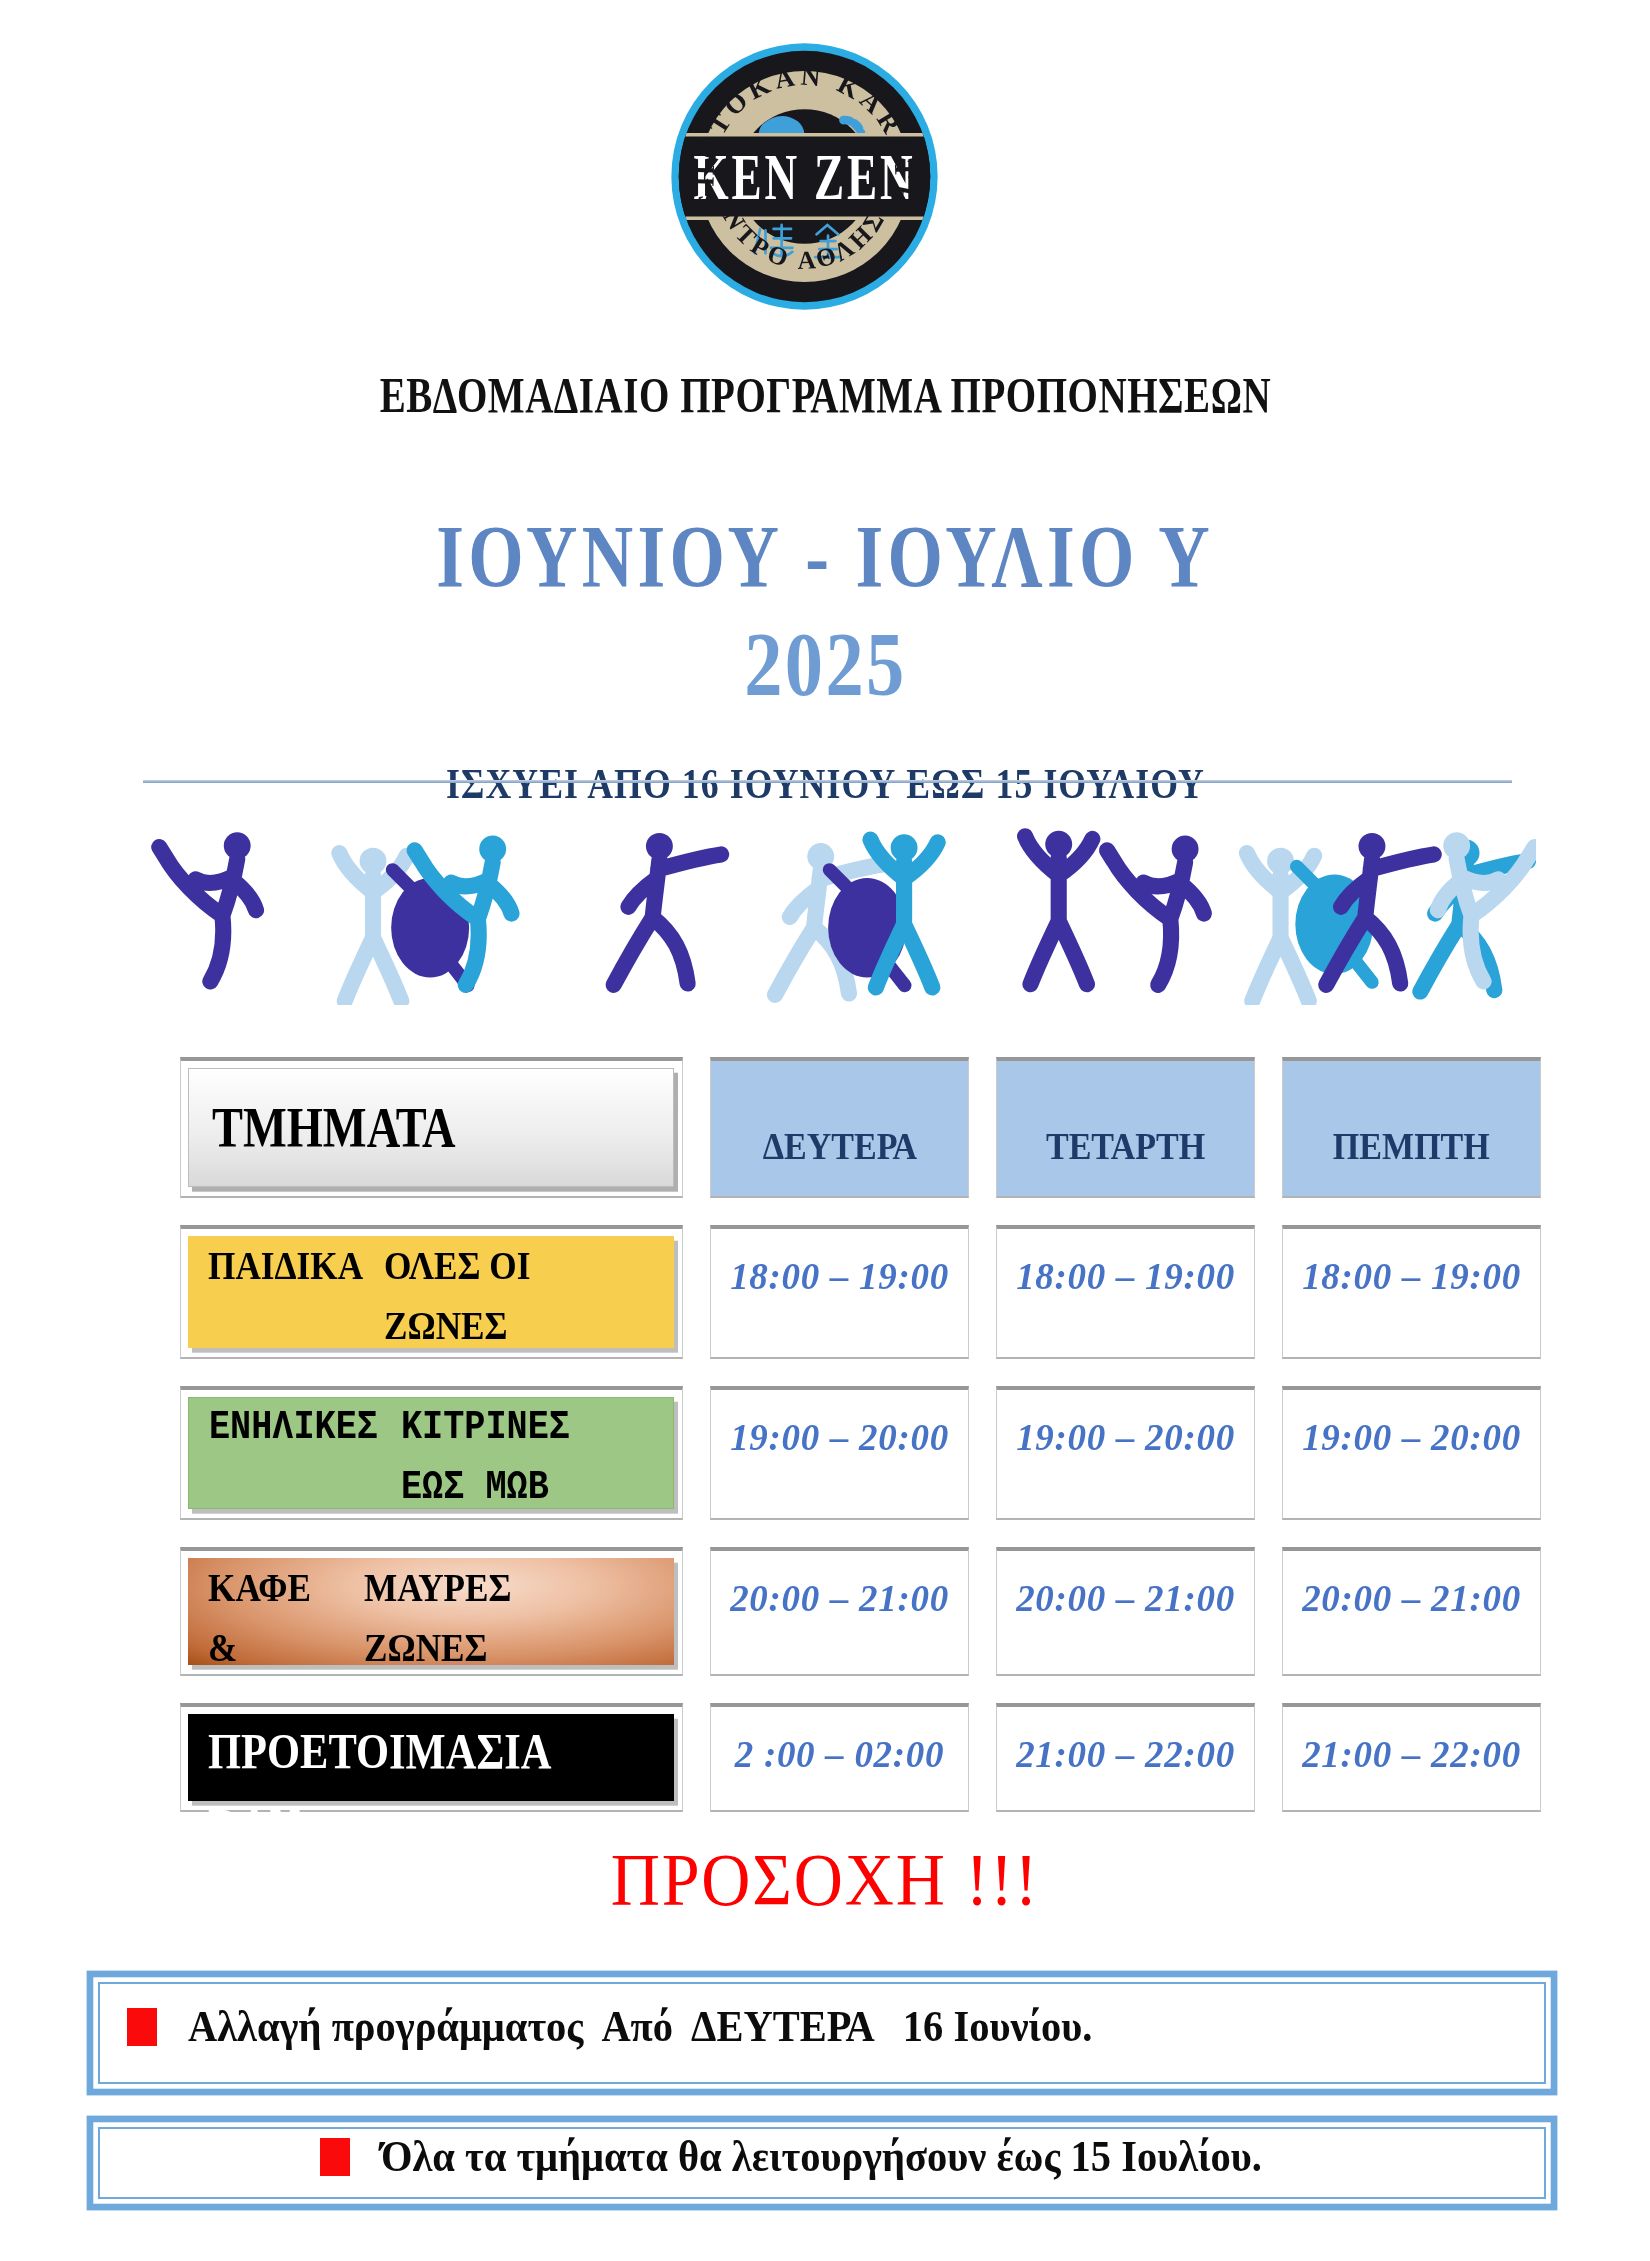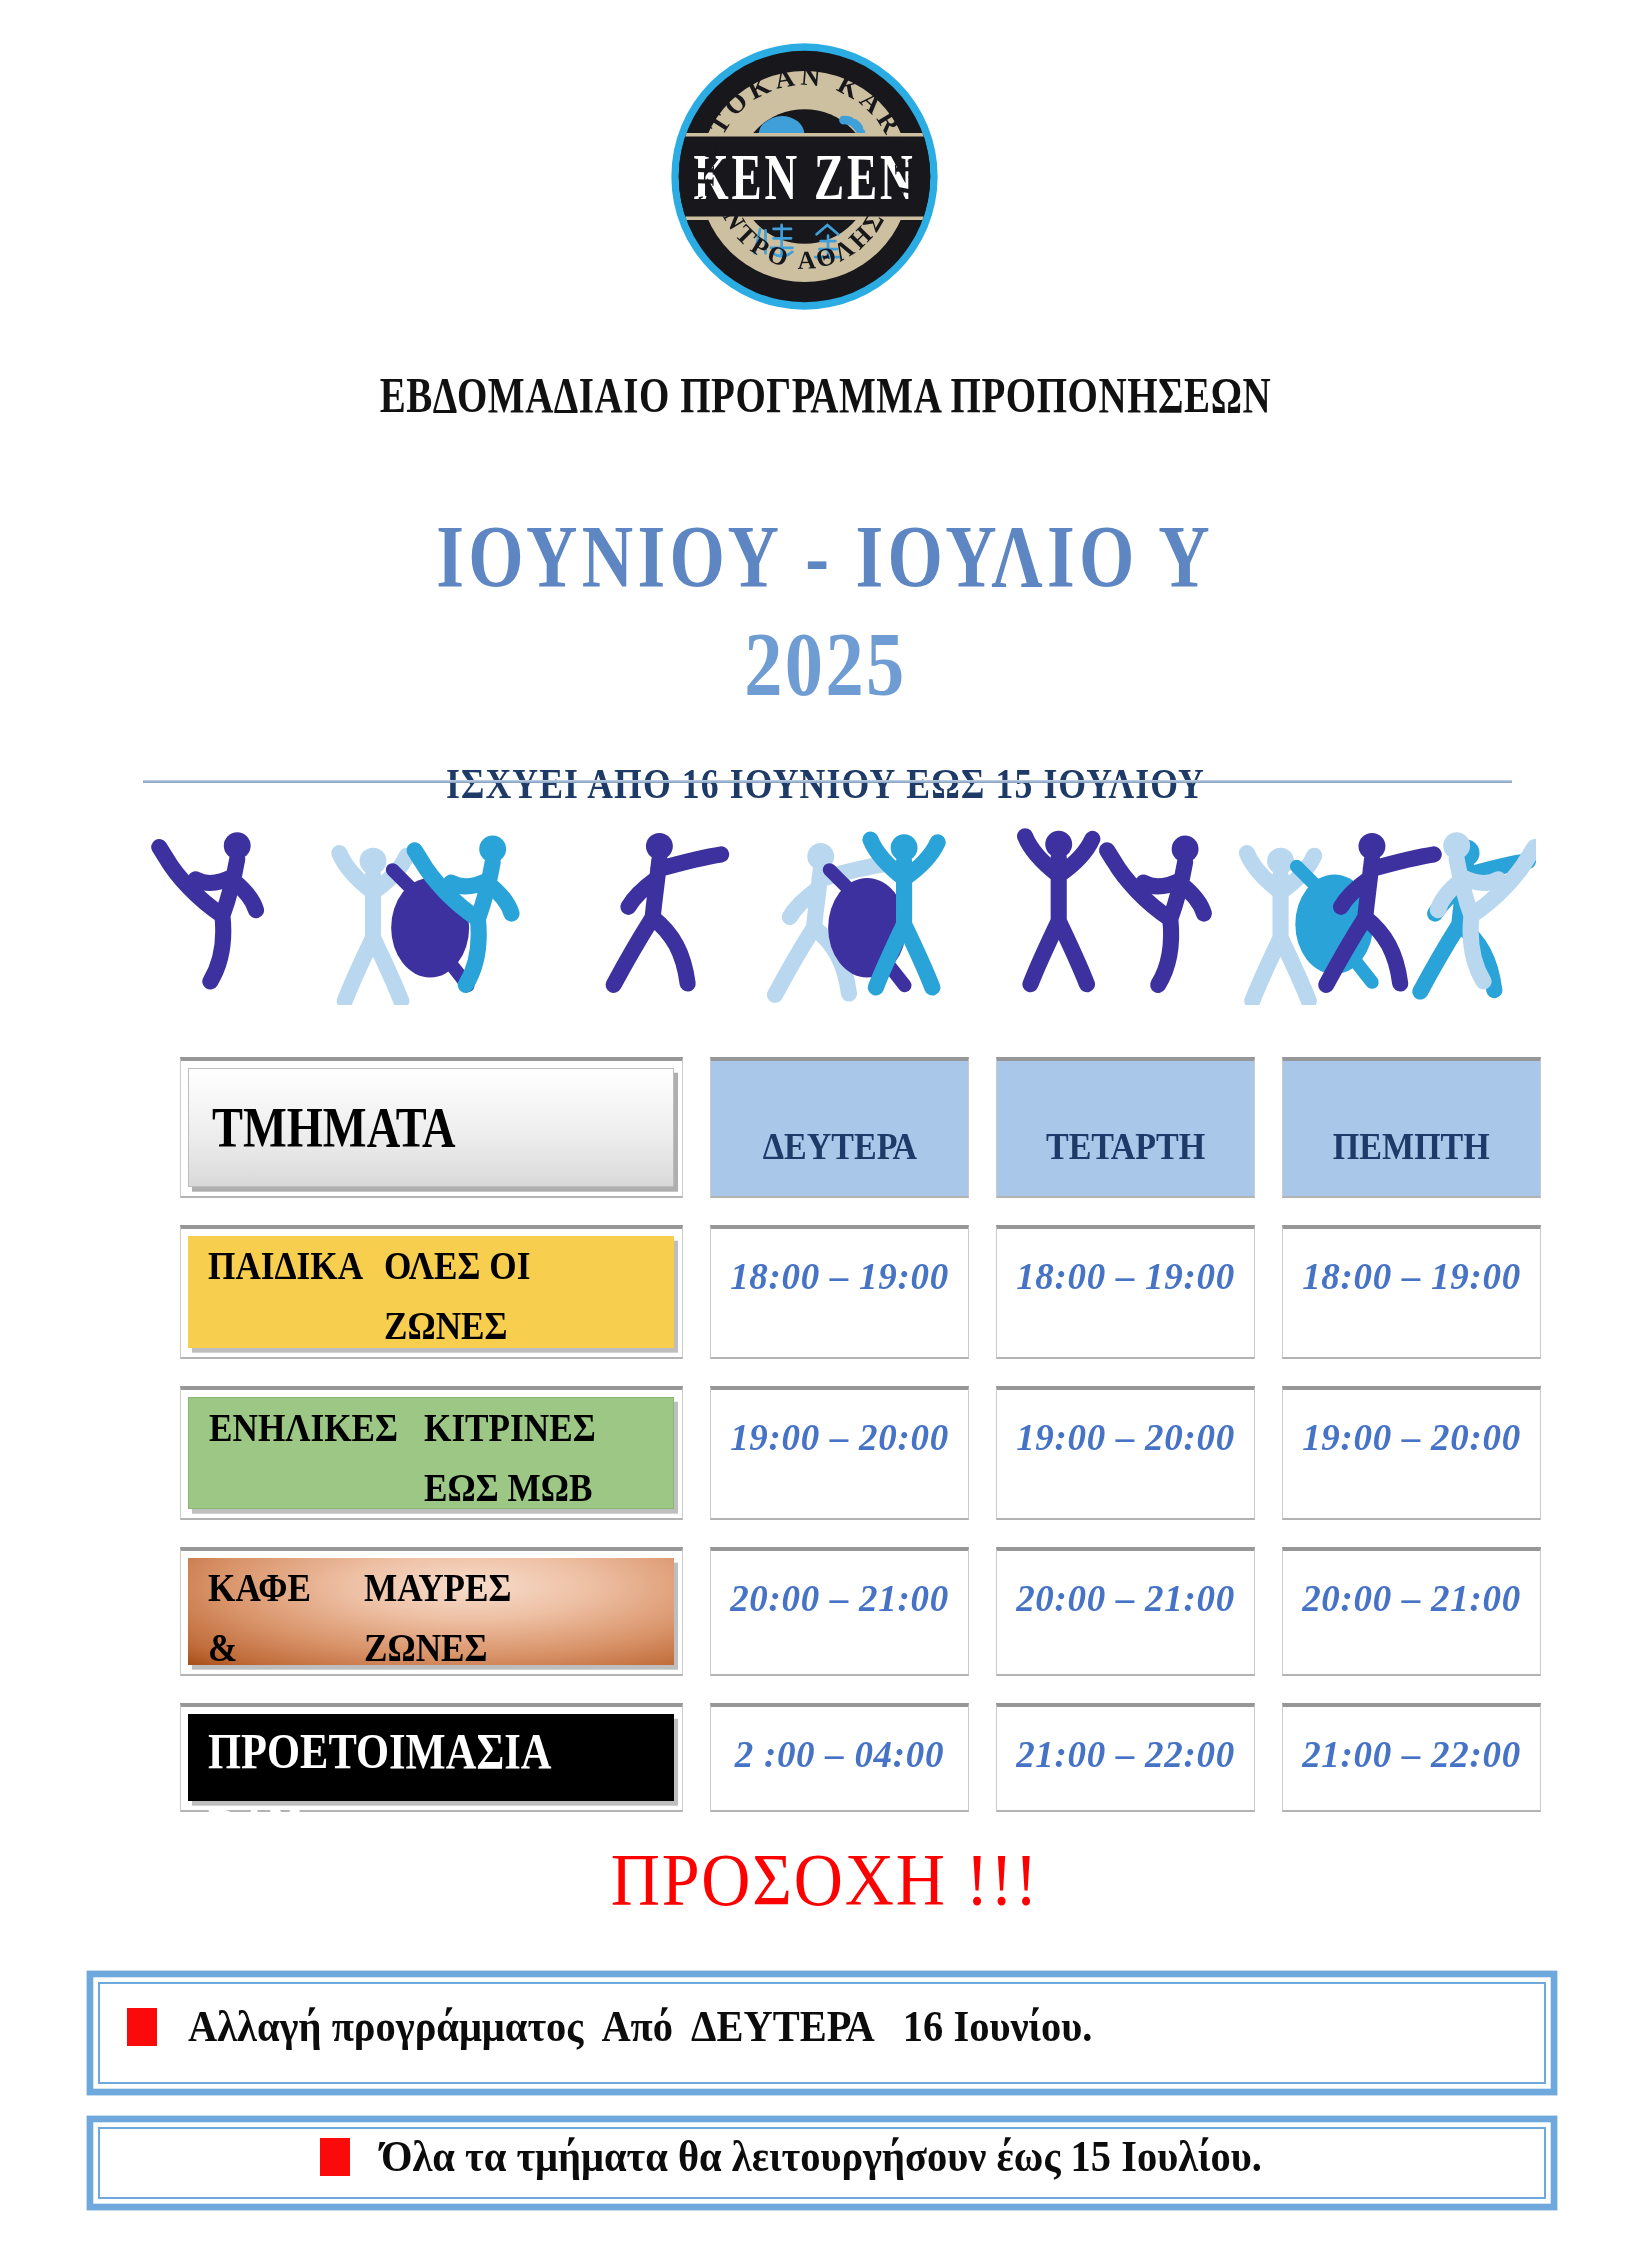"ΕΝΗΛΙΚΕΣ" .bg-green { font-family: none -> Liberation Mono, monospace }
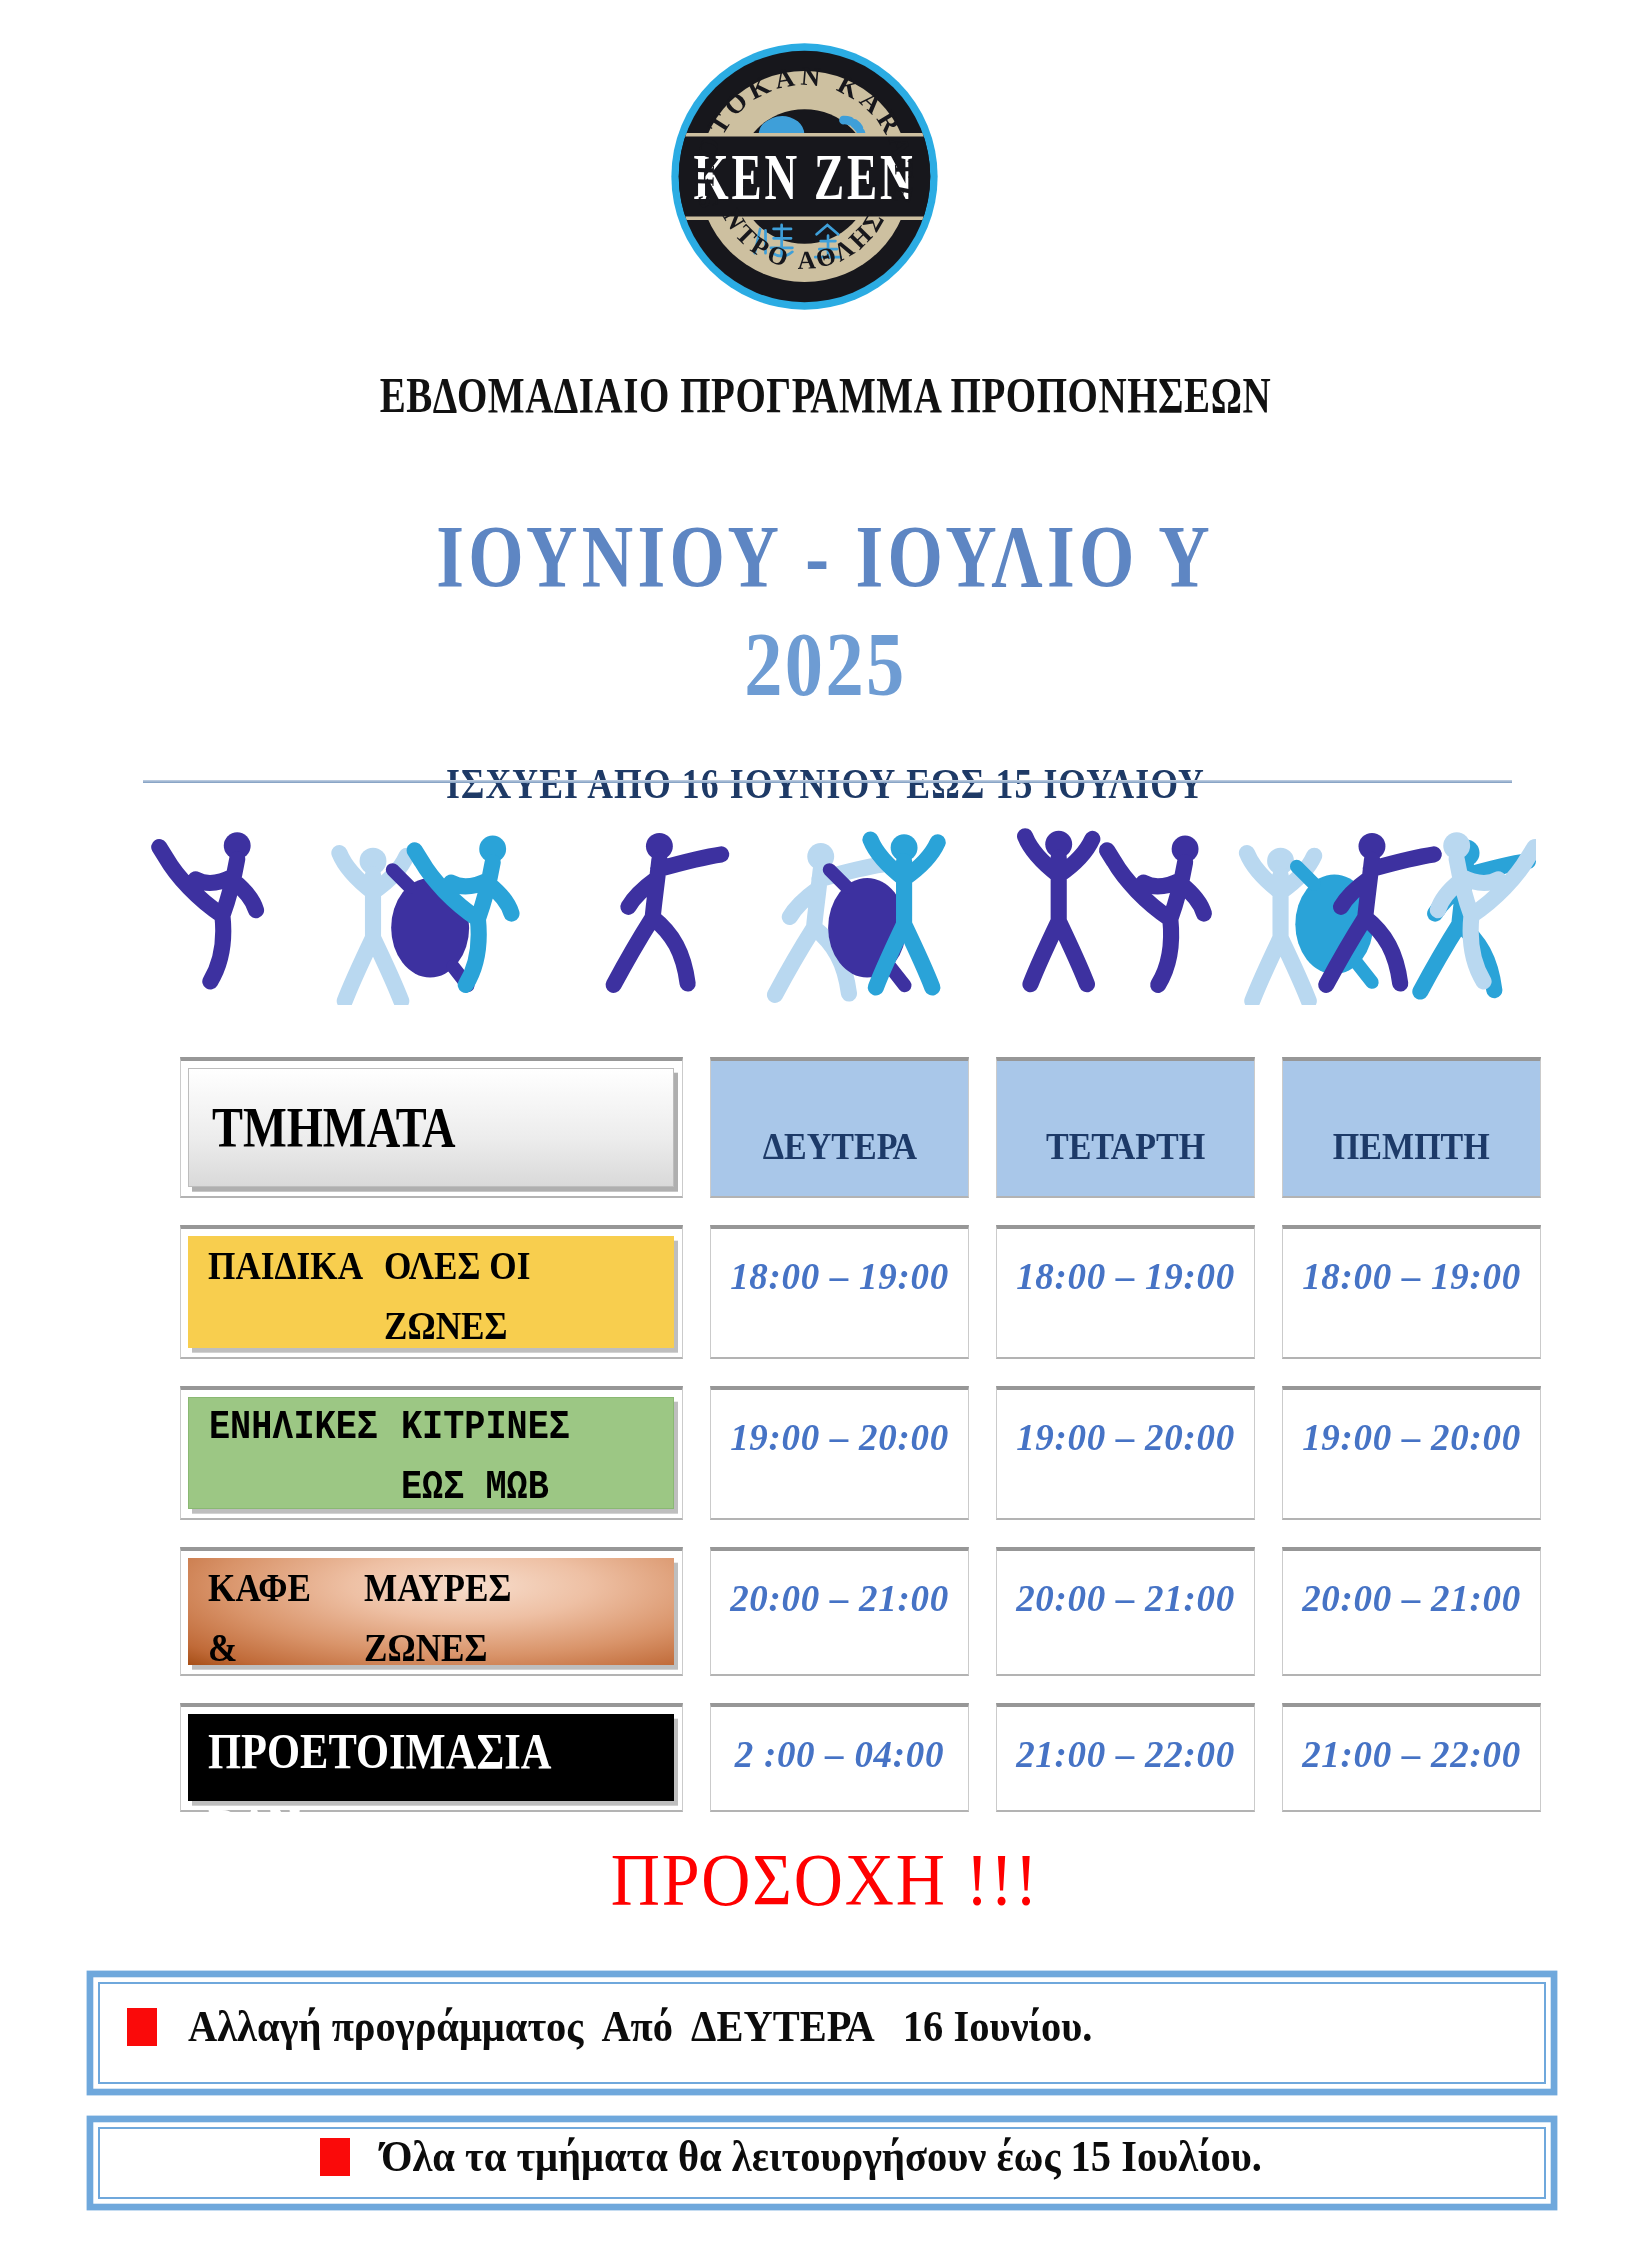"2 :00 – 04:00" span { text: 04:00 -> 02:00 }
